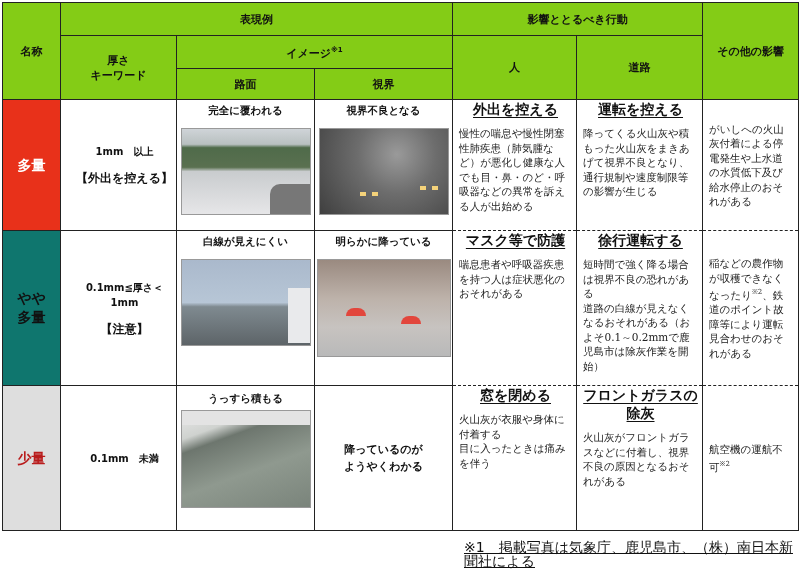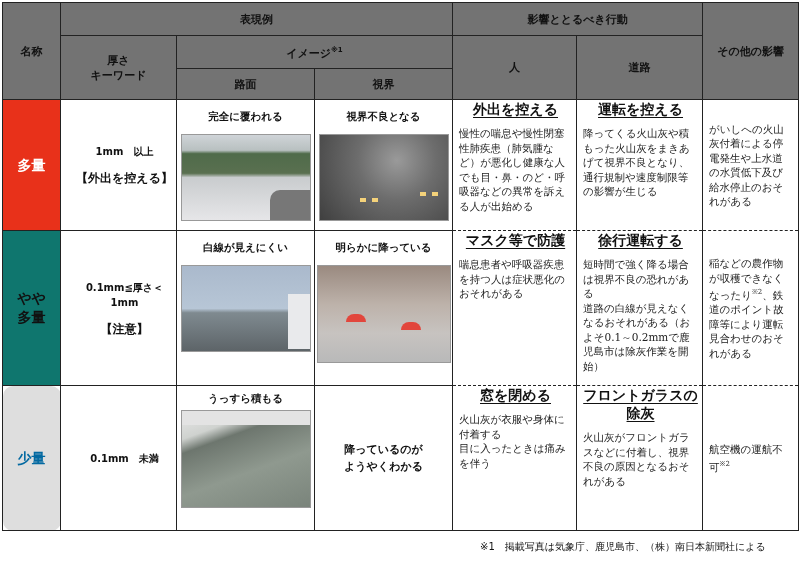"表現例" th { background: #737373 -> #84cc16 }
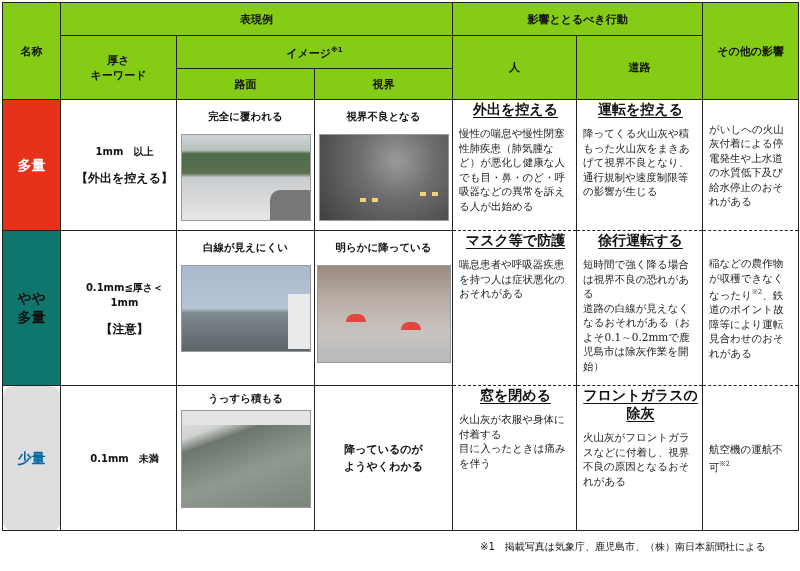"完全に覆われる" .img-cell { padding-top: 10px -> 4px }
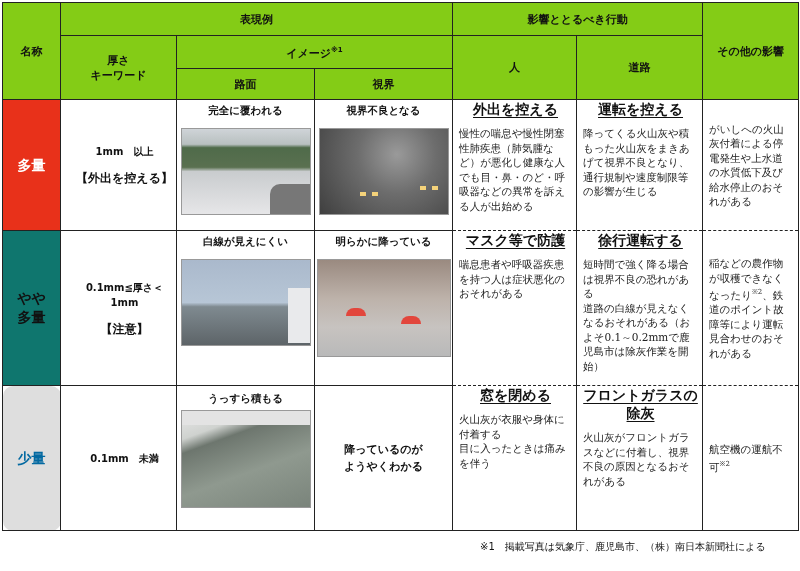"少量" .lvl-light { border-radius: 10px -> none; color: #0369a1 -> #b91c1c }
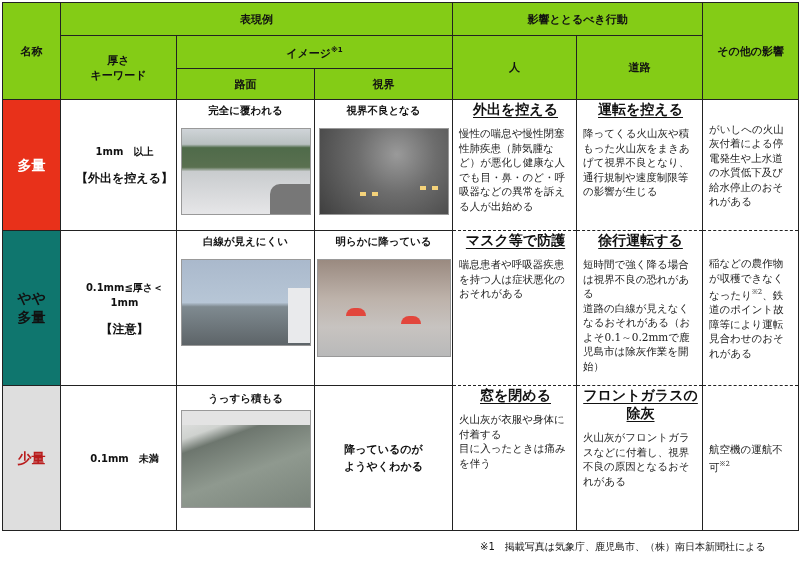"※1 掲載写真は気象庁、鹿児島市、（株）南日本新聞社による" .notes { font-size: 10px -> 14px; left: 480px -> 464px; text-decoration: none -> underline }
